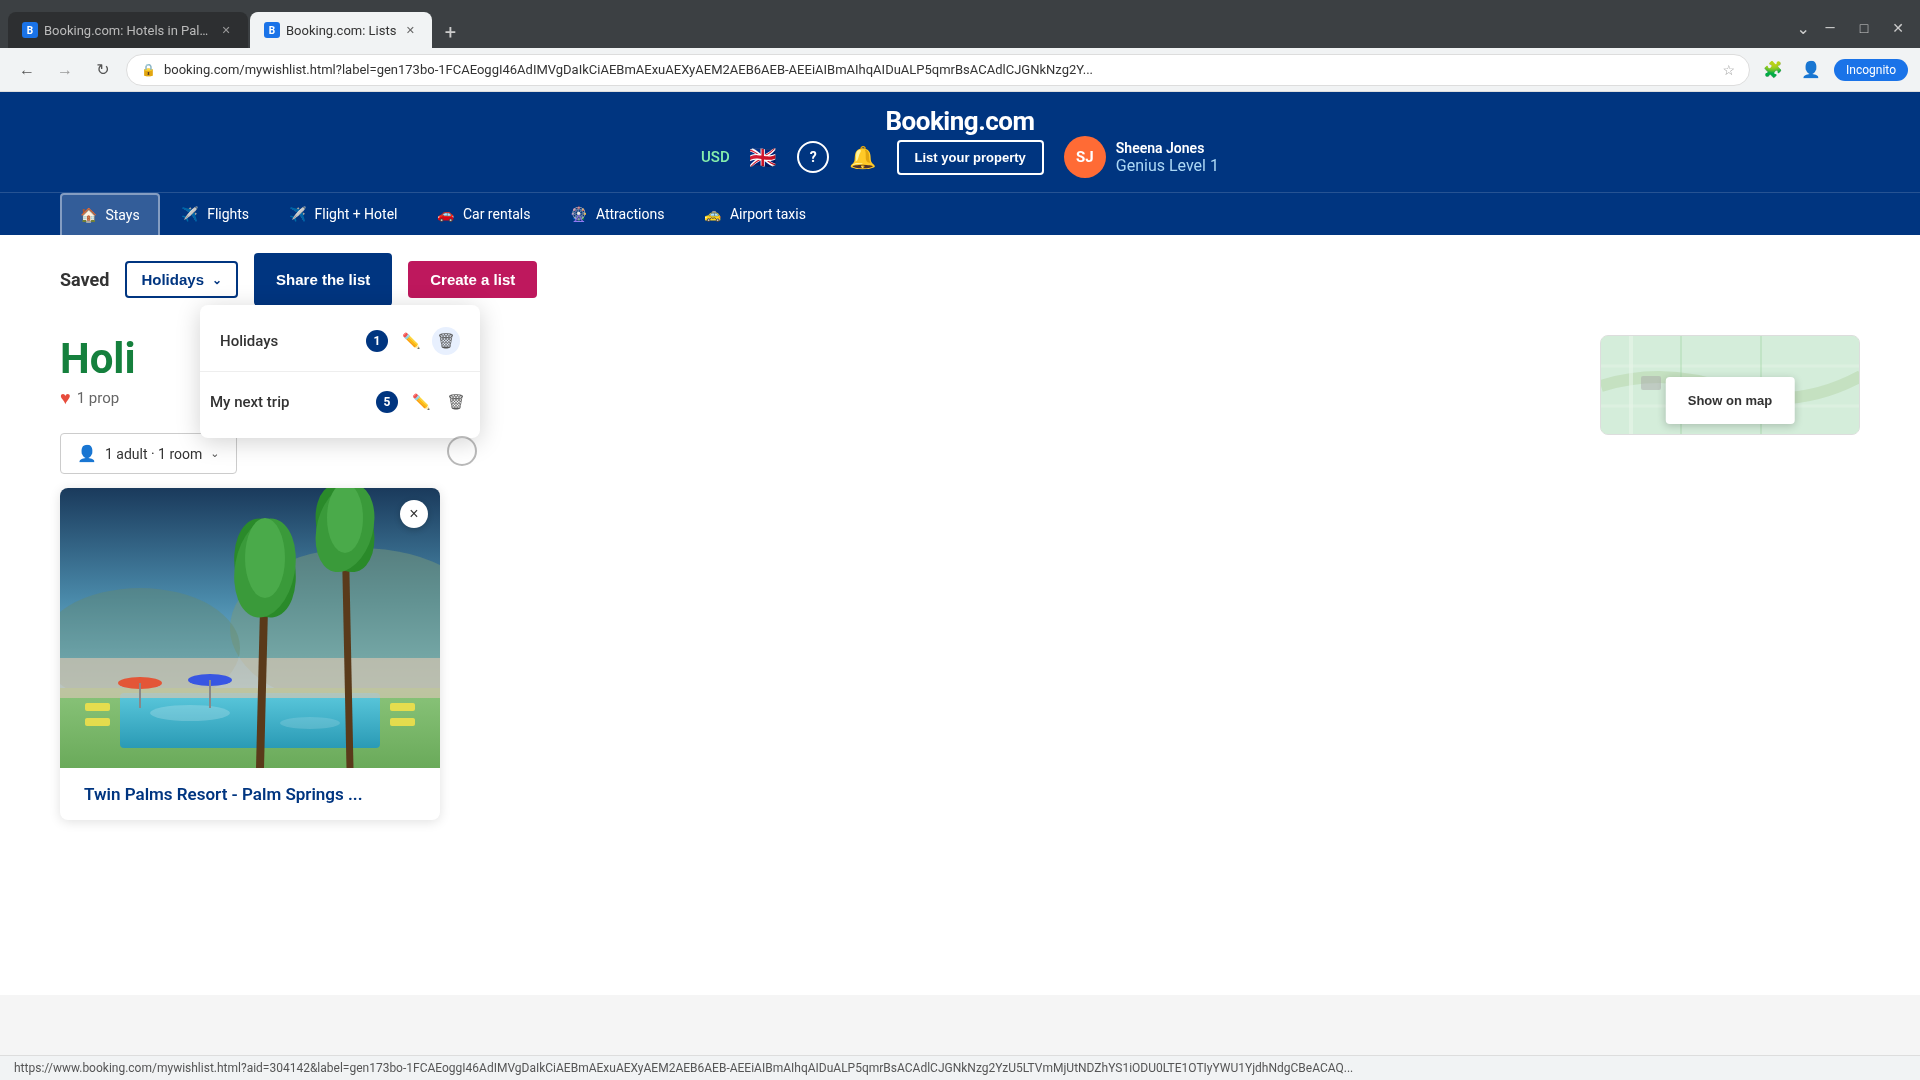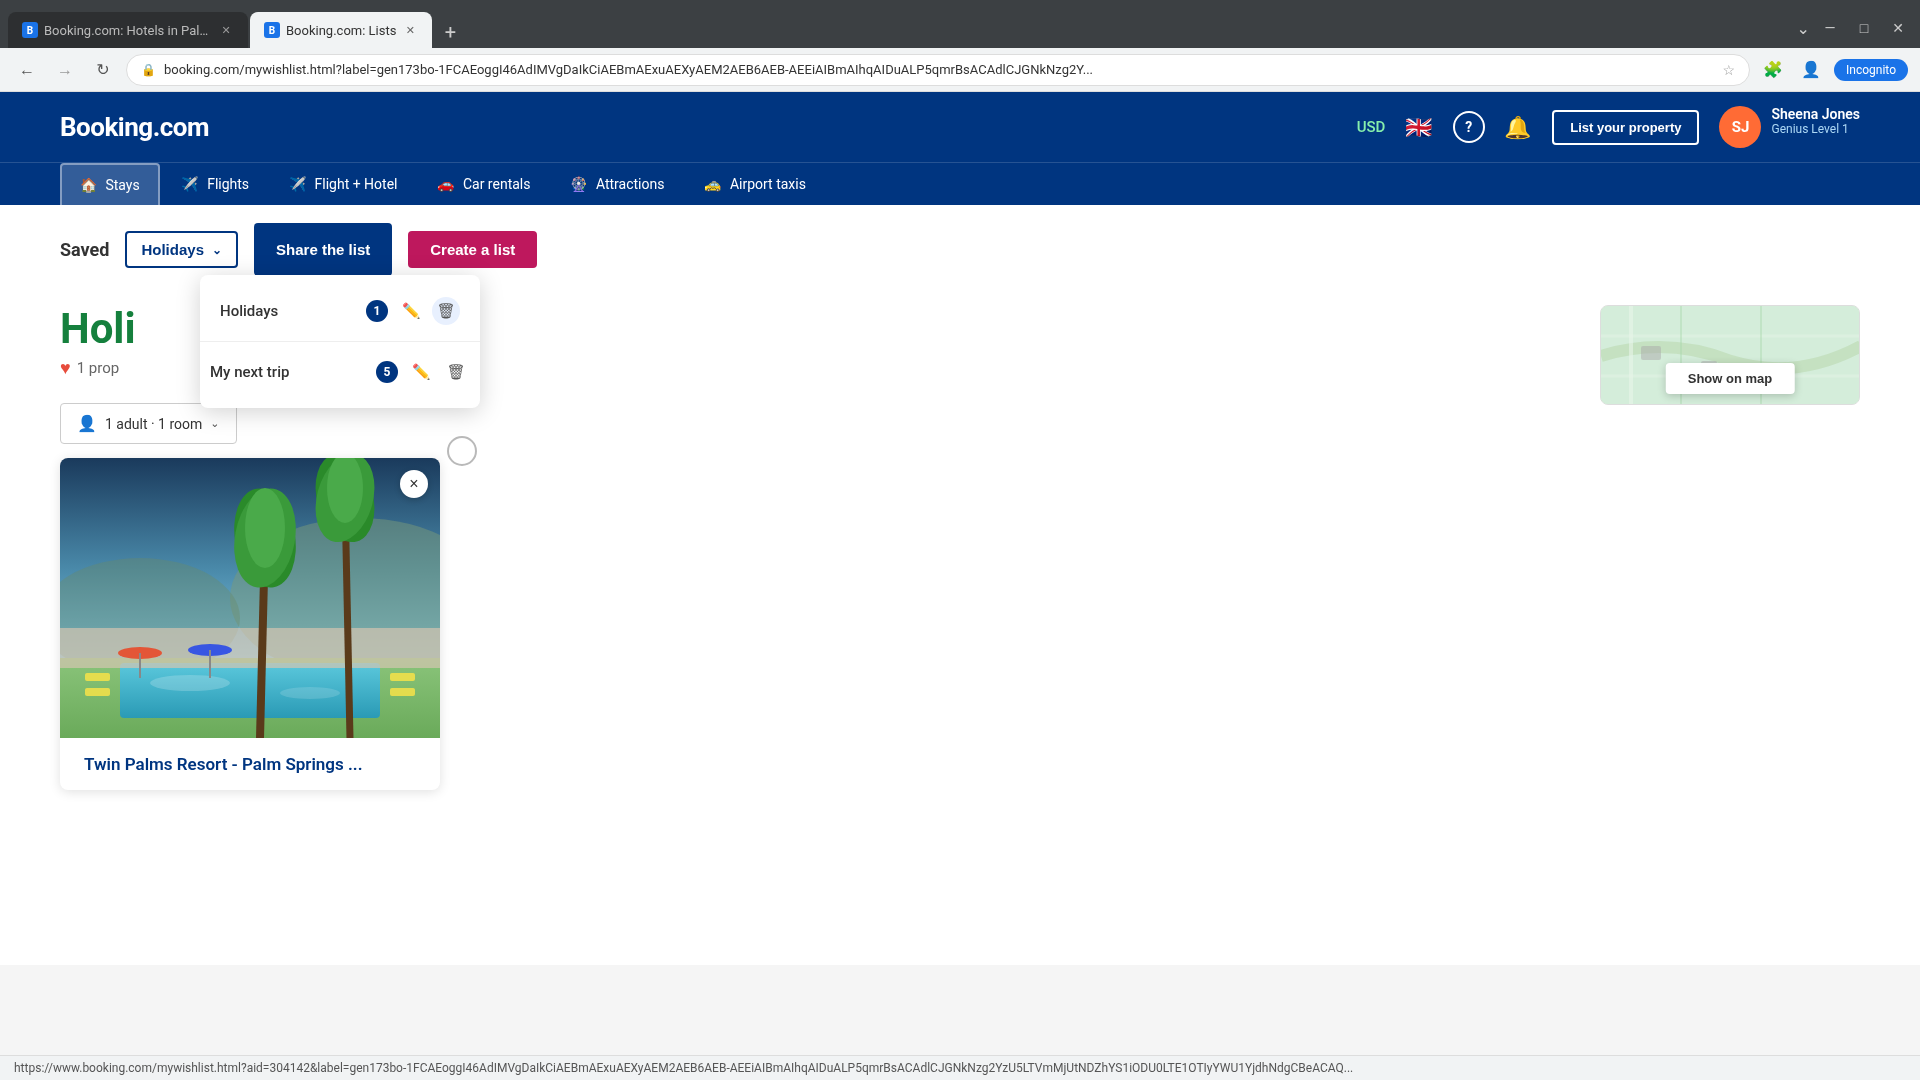"Booking.com" div { flex-direction: none -> column }
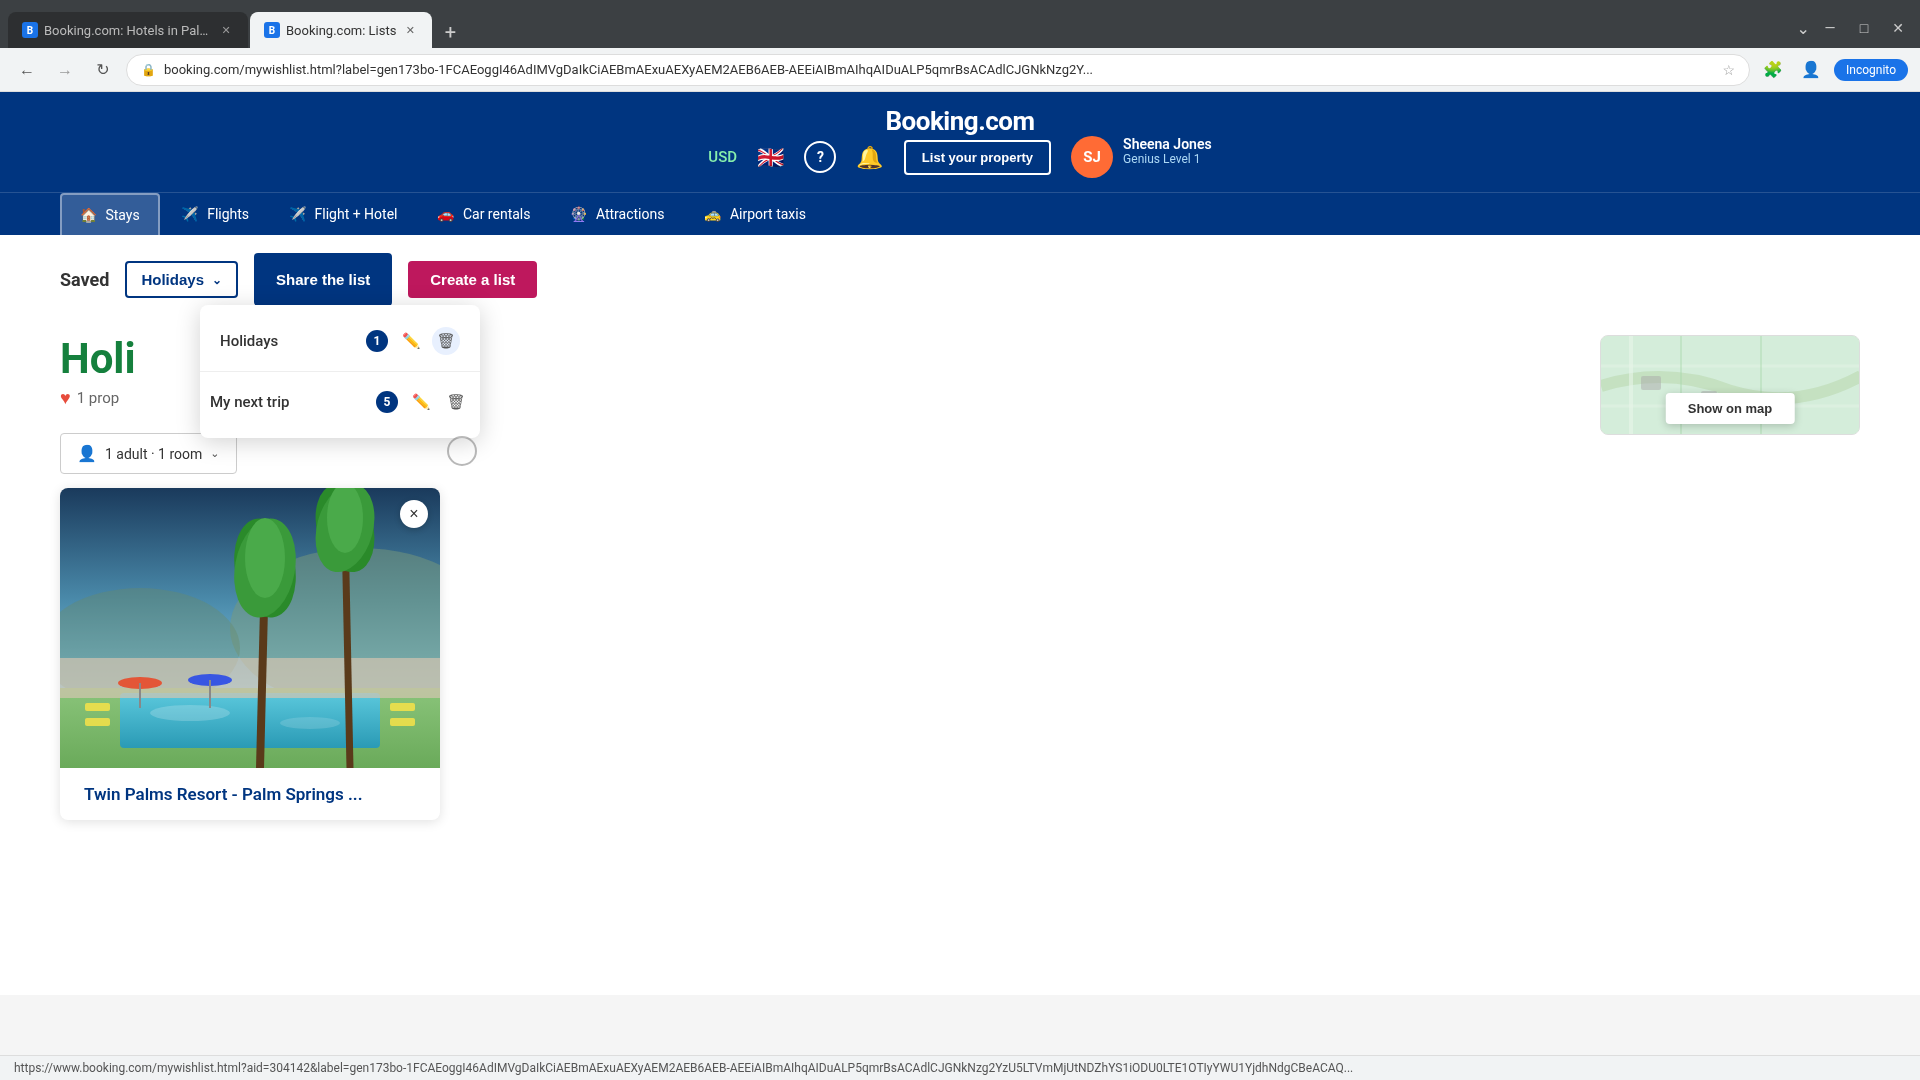"SJ" div { align-items: none -> center }
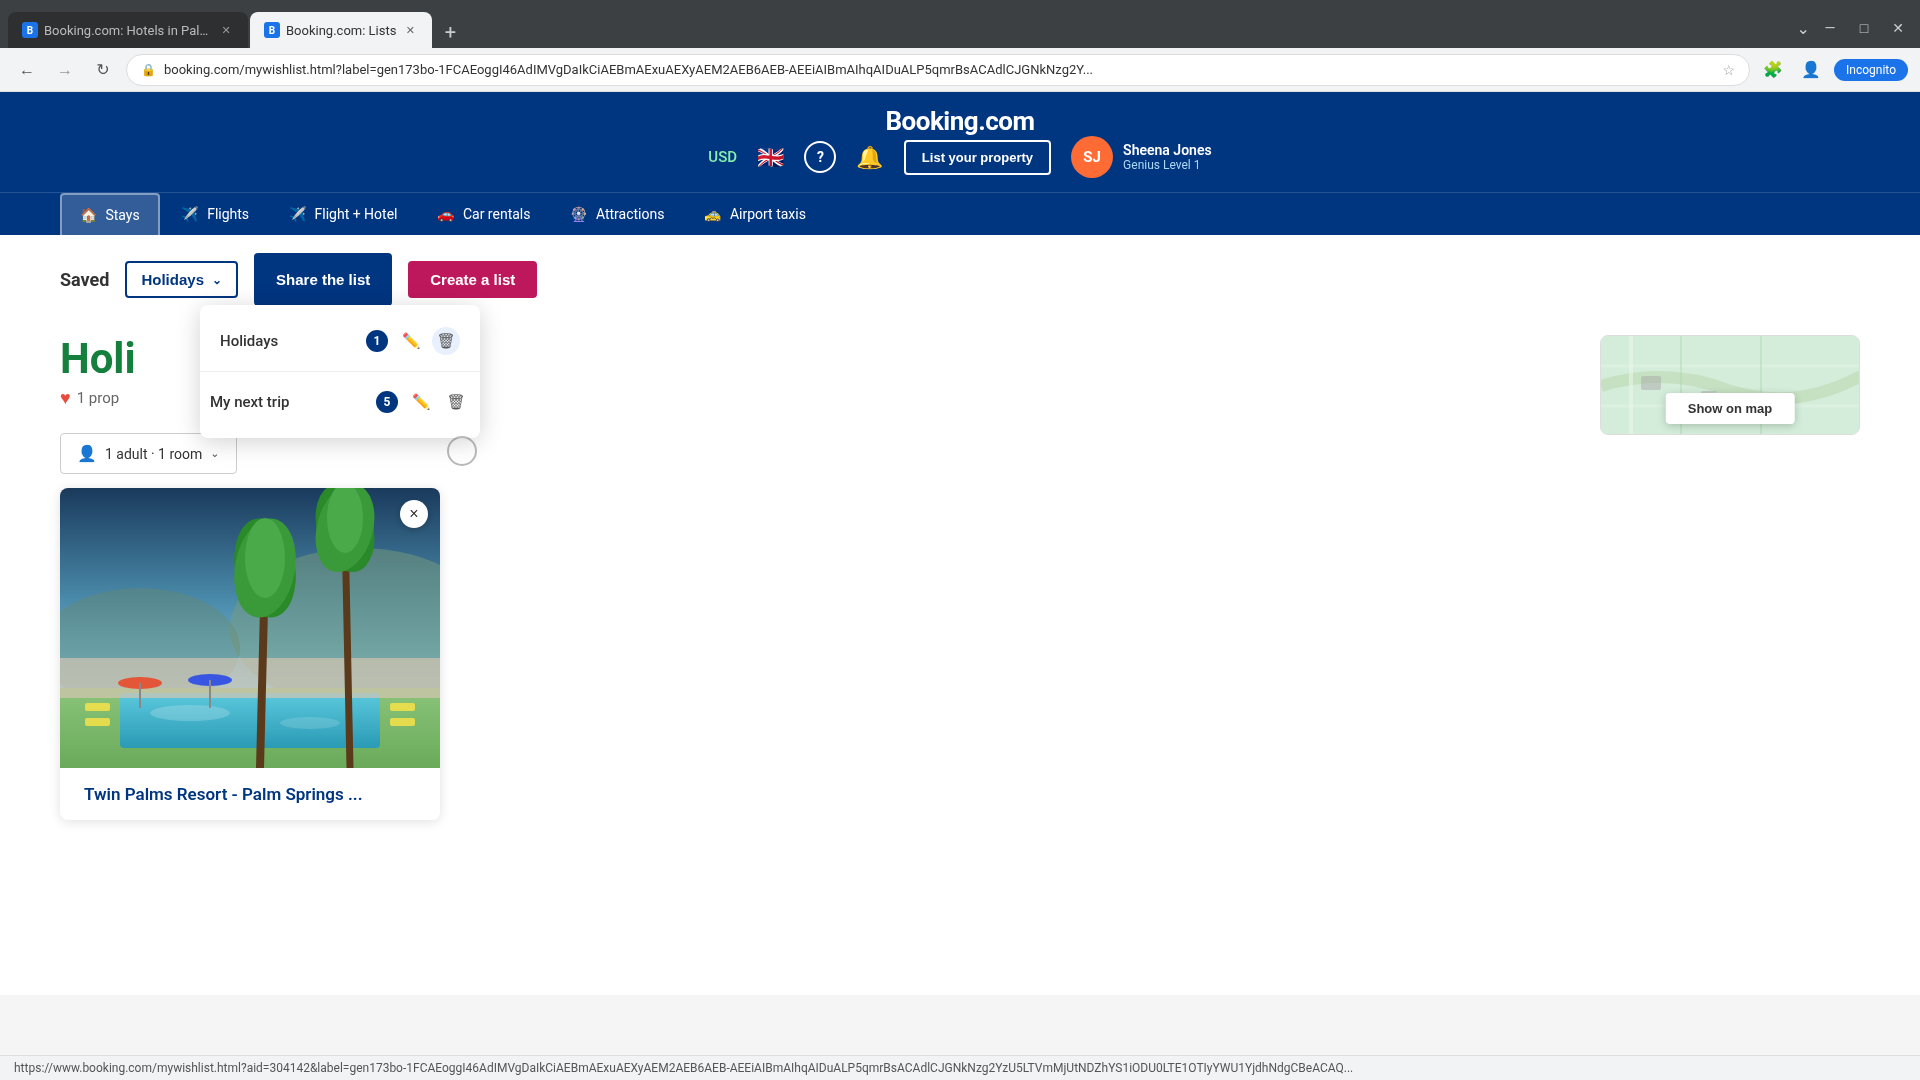"Genius Level 1" div { font-size: 12px -> 16px }
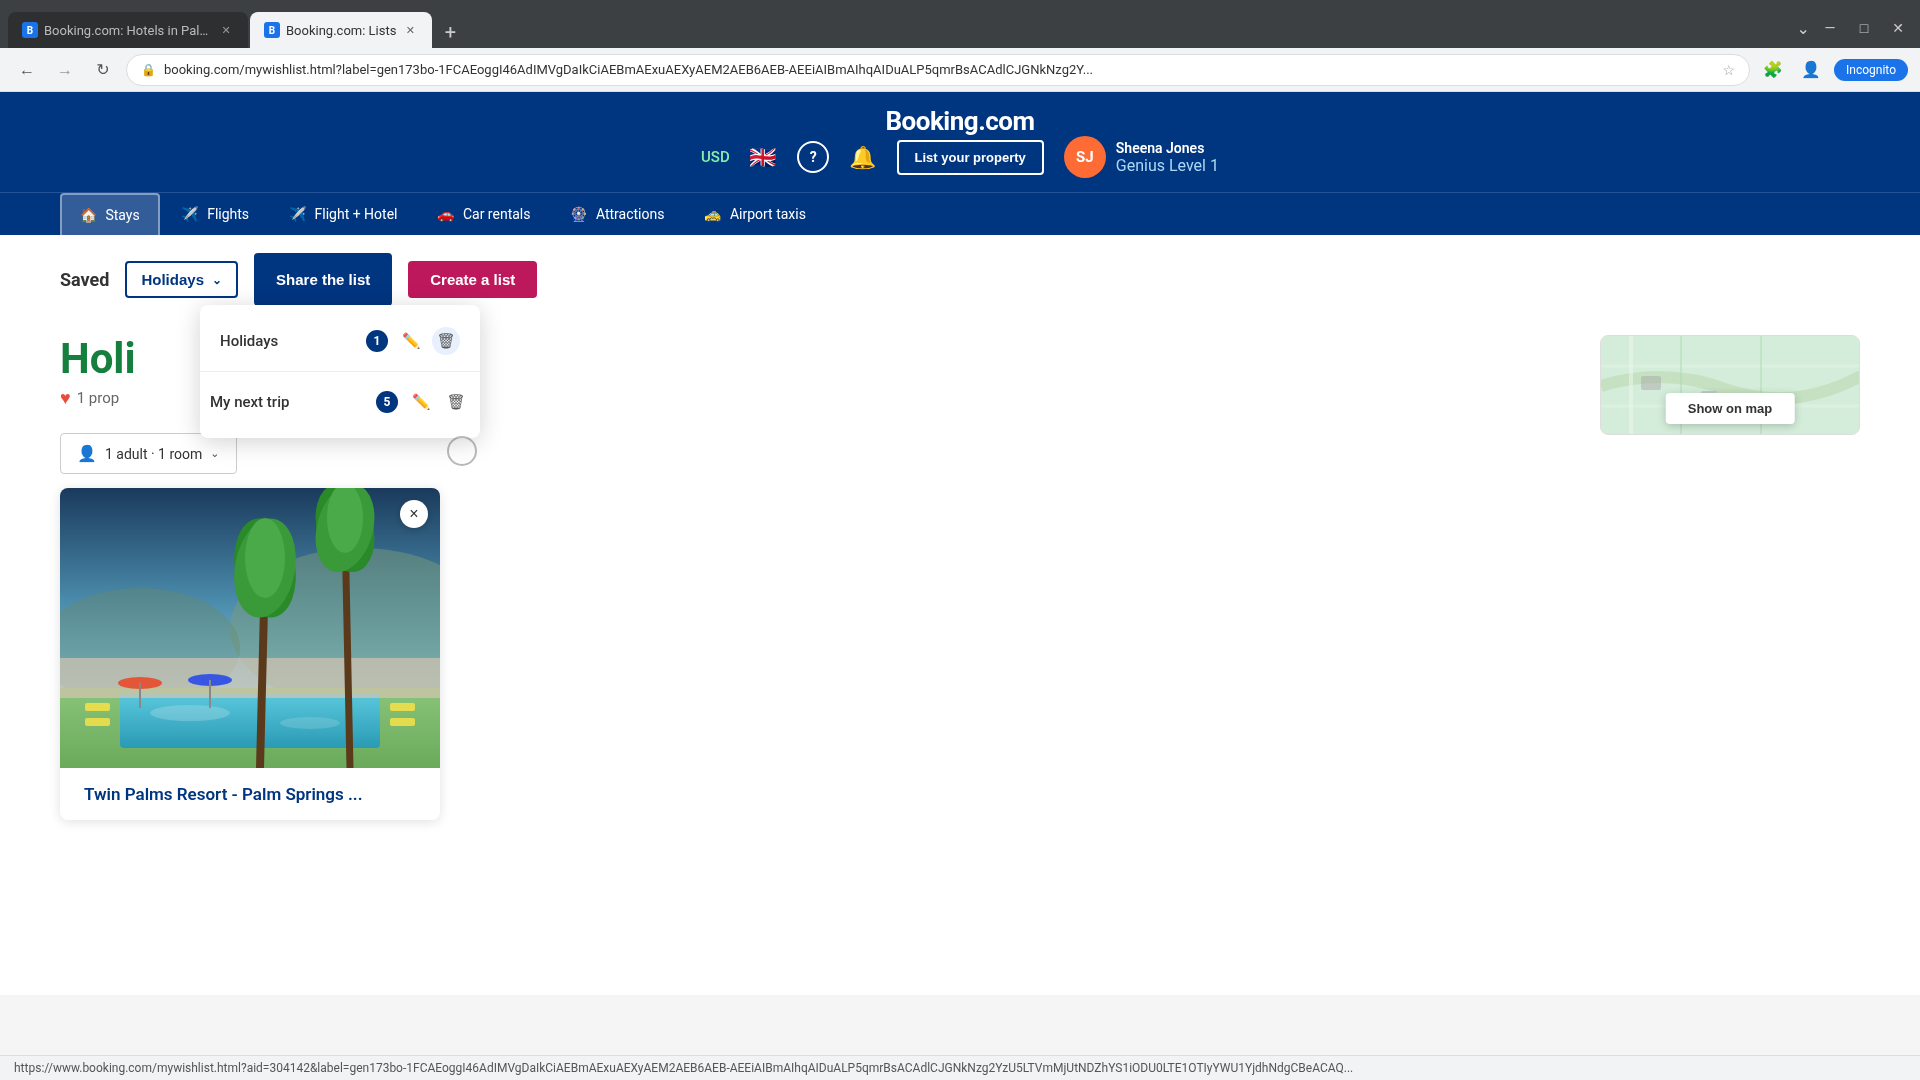"Show on map" button { padding: 8px 22px -> 16px 22px }
